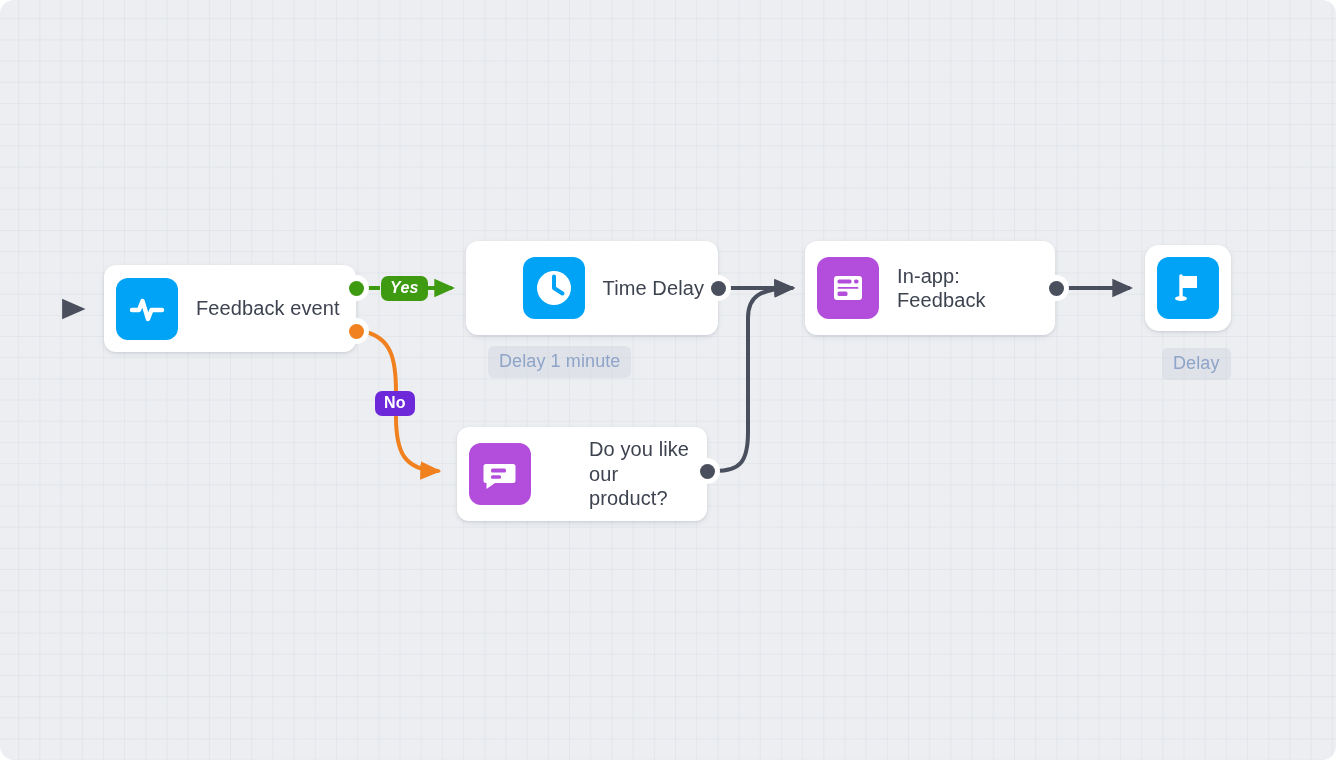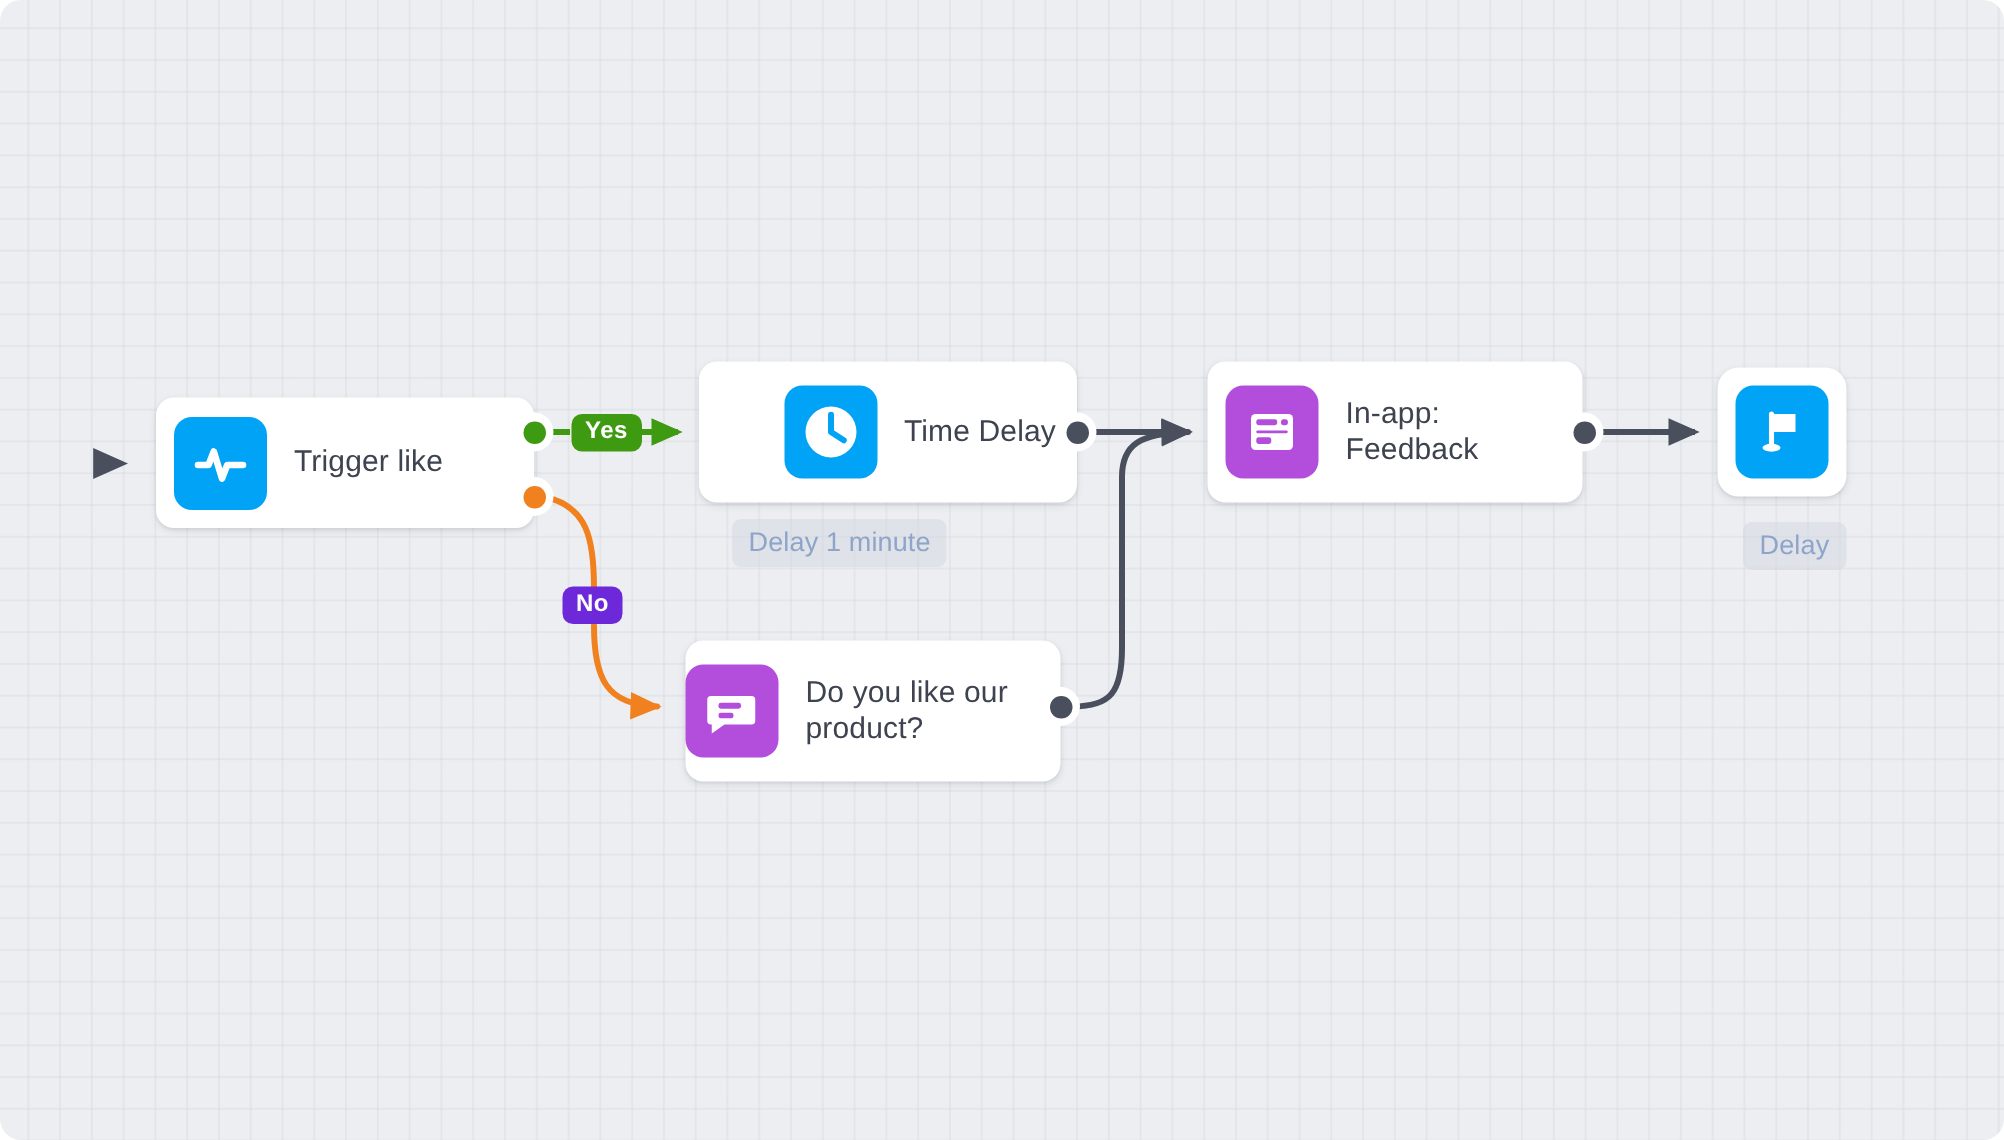"Yes" .badge-yes { font-style: none -> italic }
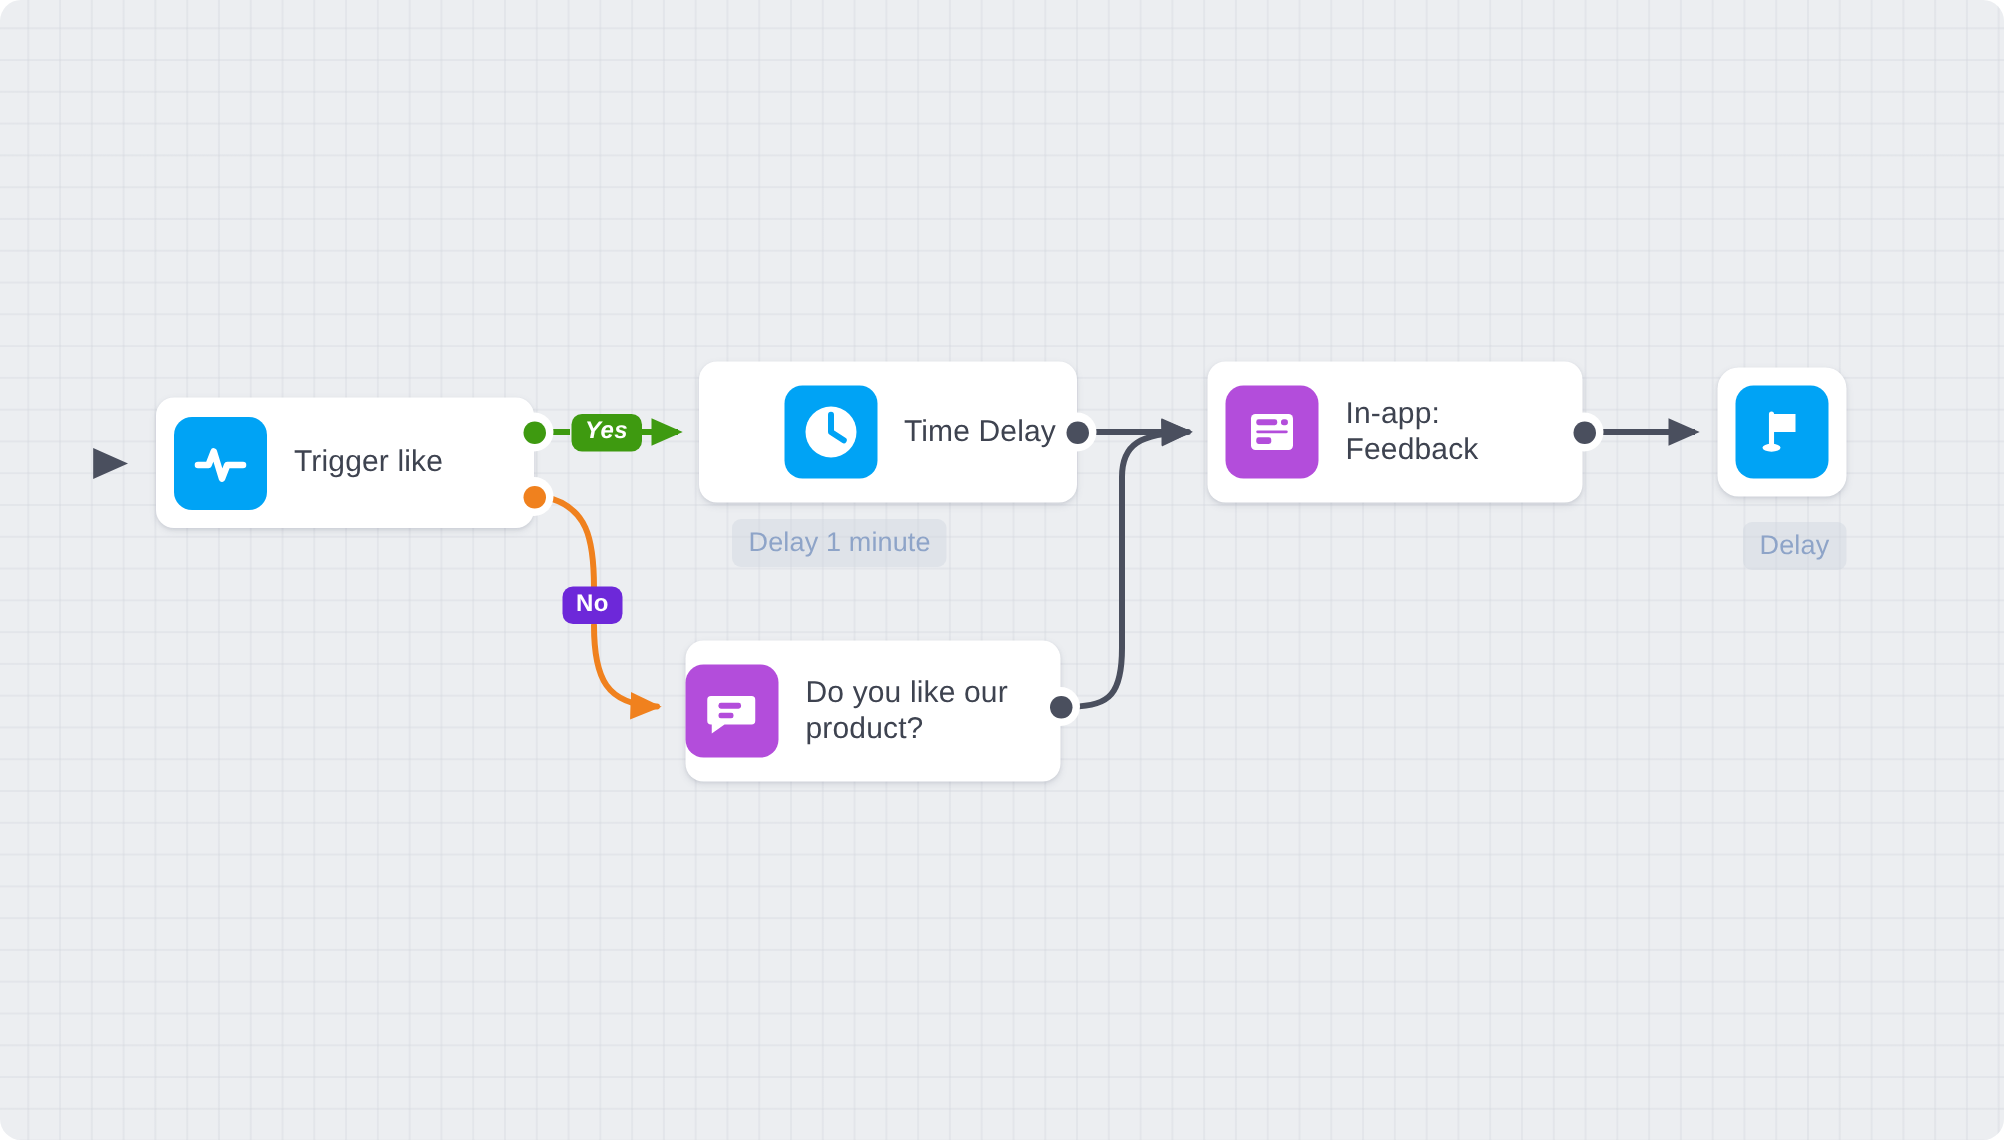"Trigger like" div.node-title { text: Trigger like -> Feedback event }
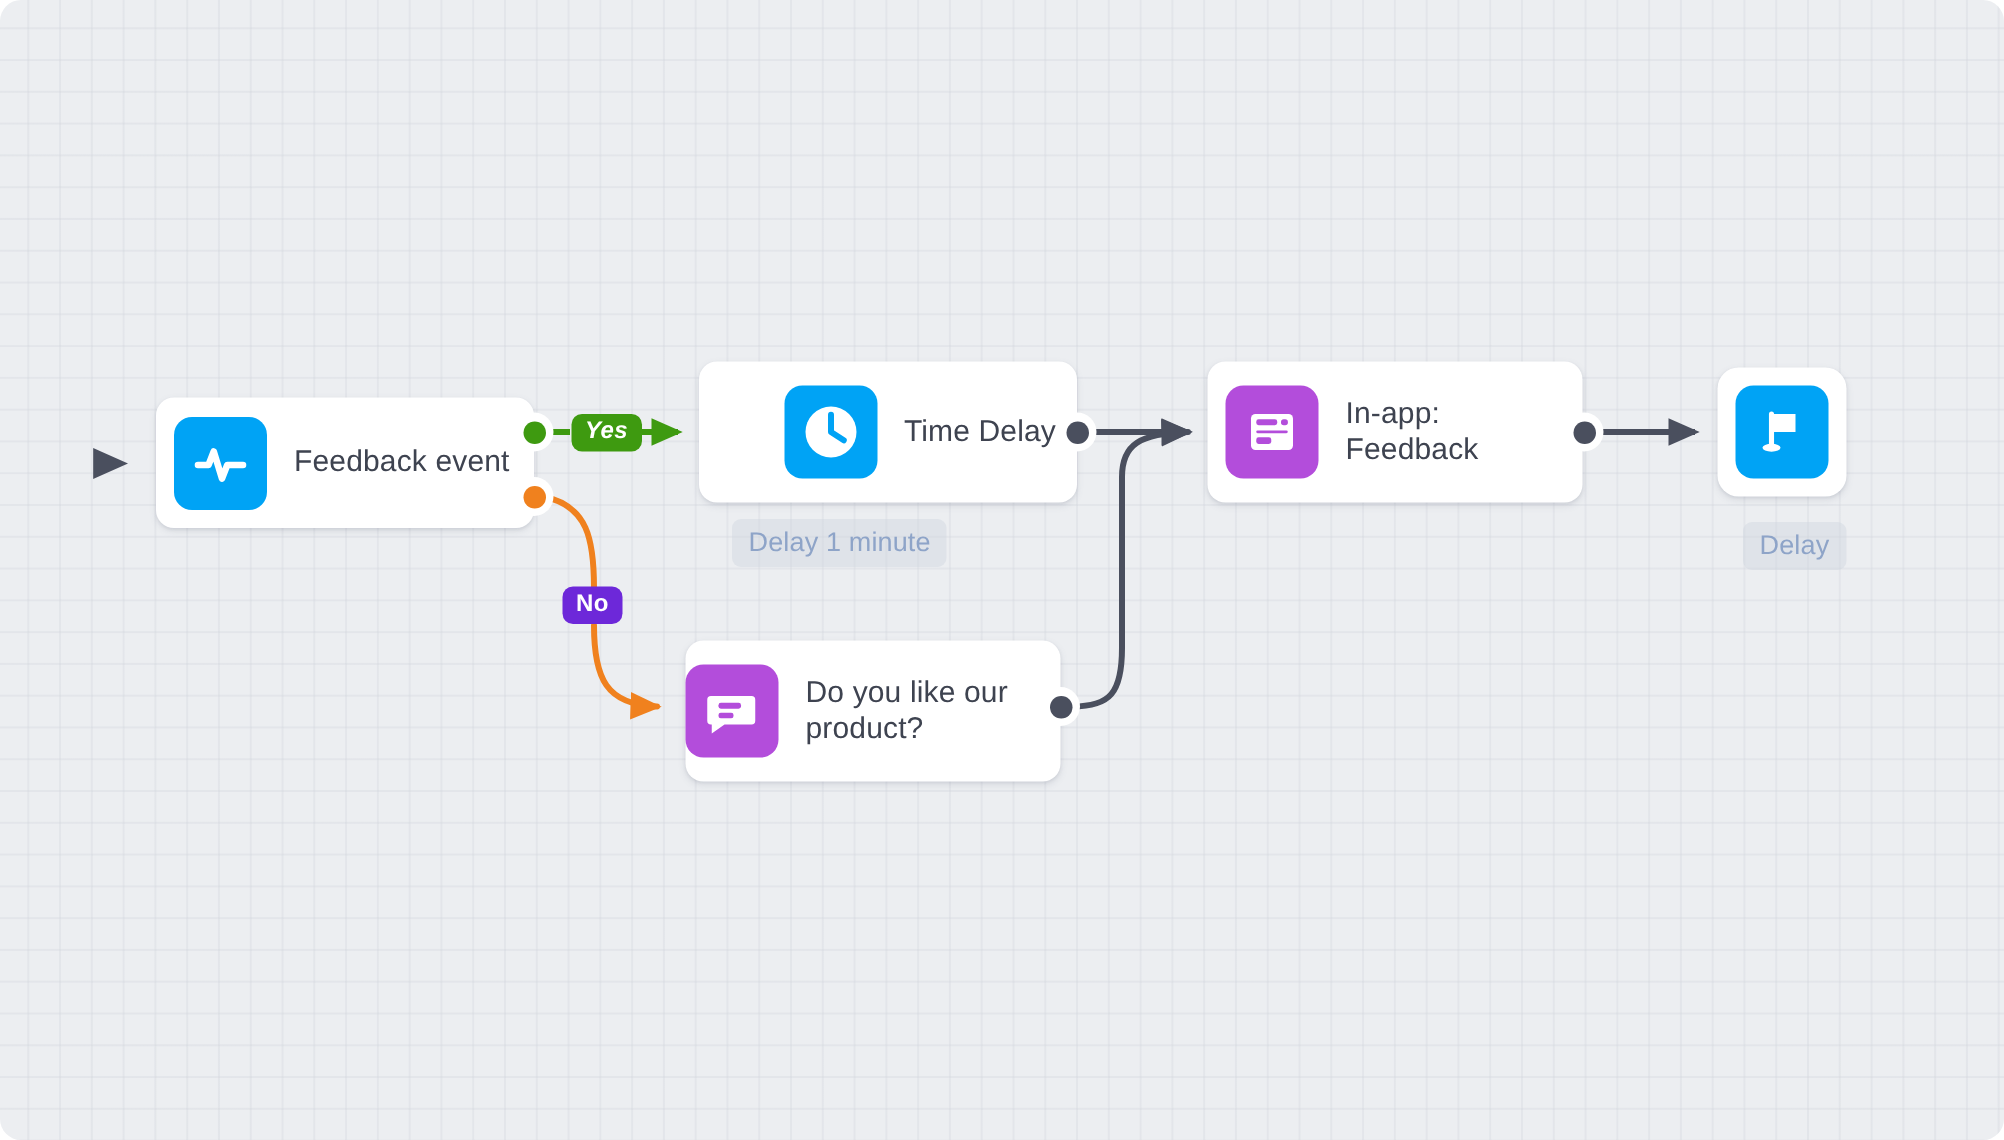"Do you like our" div.node { gap: none -> 40px; padding-left: 0 -> 12px }
